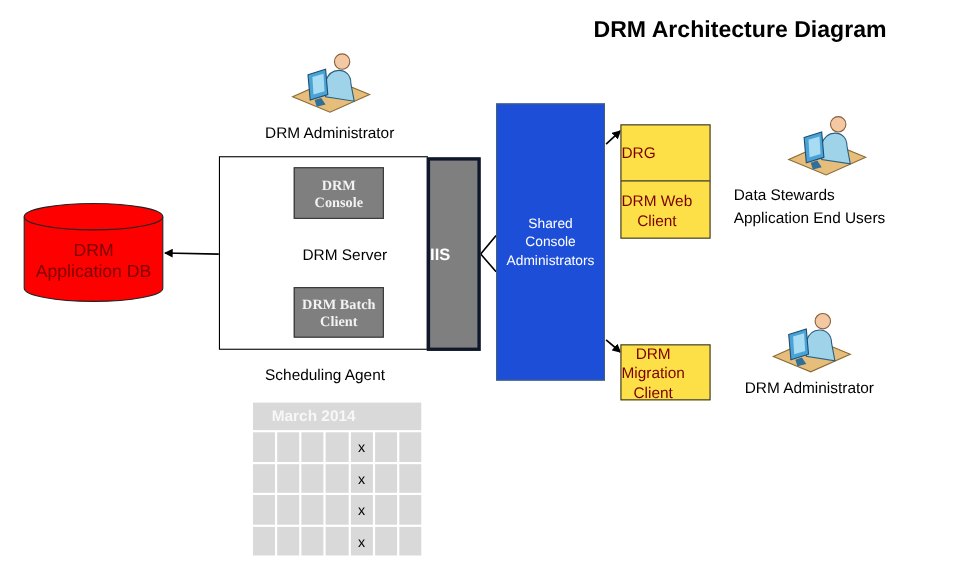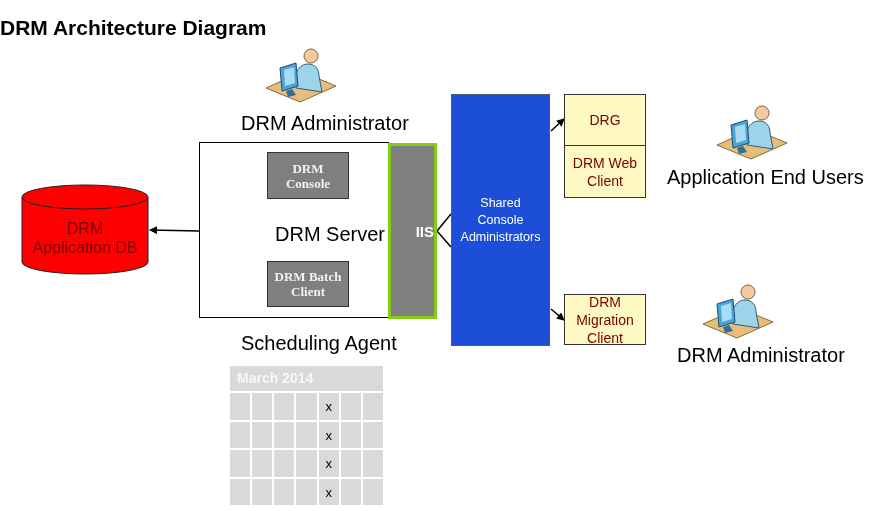"DRM Architecture Diagram" .title { text-align: left -> right }
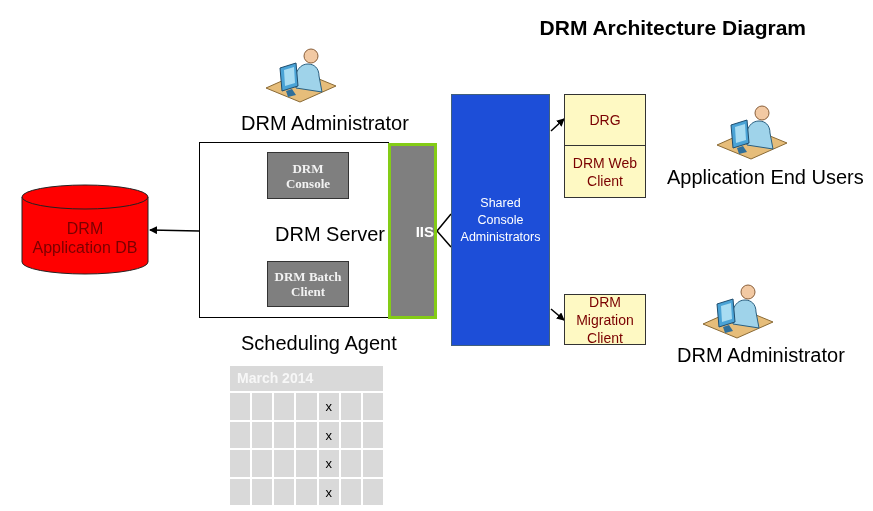"DRM Administrator" .label { font-size: 20px -> 14px }
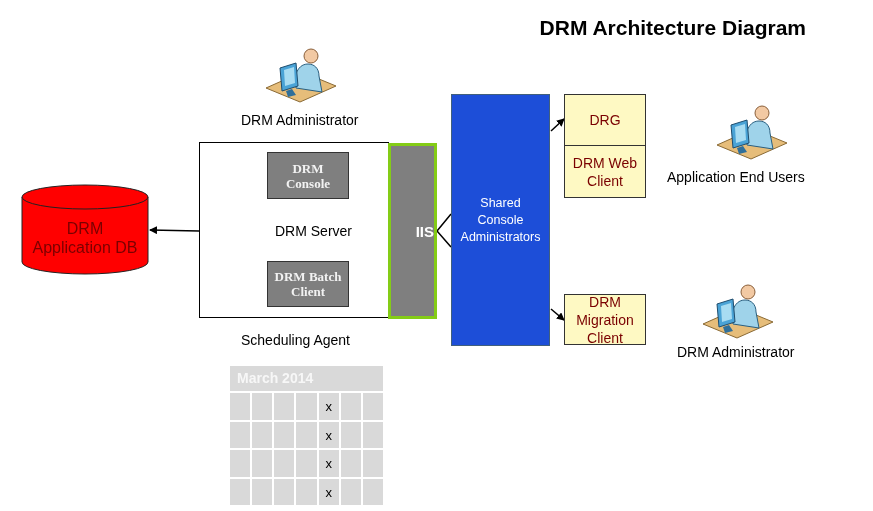"DRG" .red-box { background: #fef9c3 -> #fde047; justify-content: center -> none; margin-top: none -> 19px }
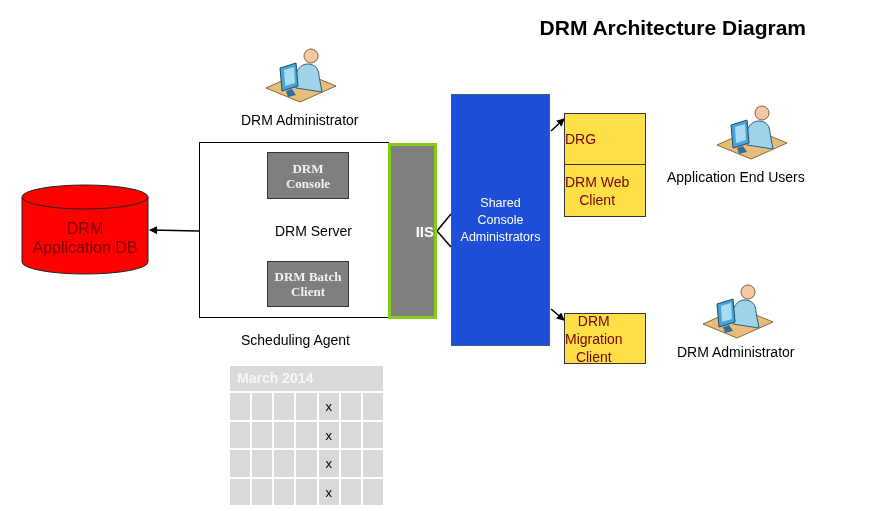"Data Stewards" div { html: none -> <div>Data Stewards</div> }
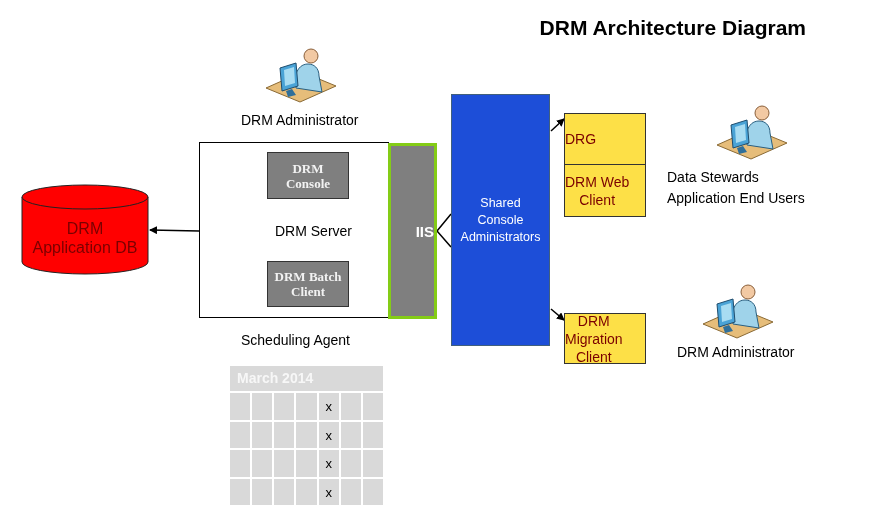"IIS" .iis { border: 3px solid #84cc16 -> 3px solid #0f172a; justify-content: flex-end -> flex-start }
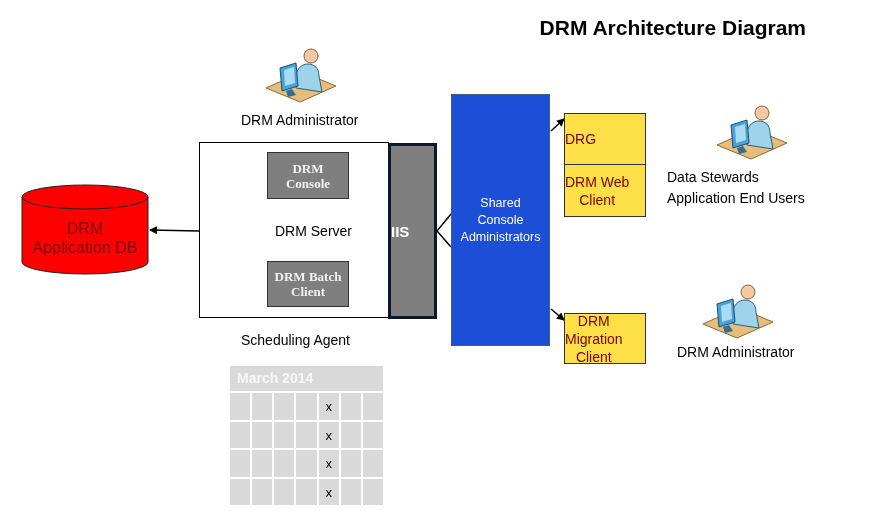"March 2014" .cal-head { padding-left: 7px -> 17px }
